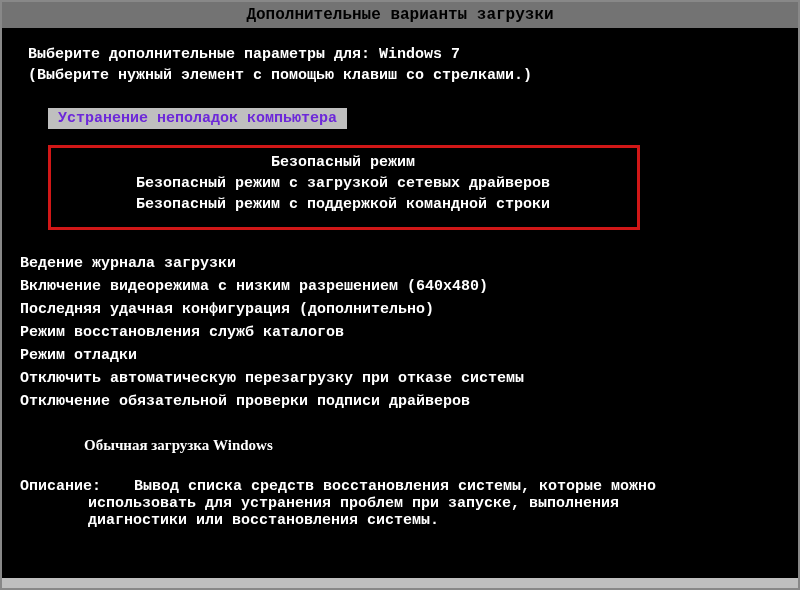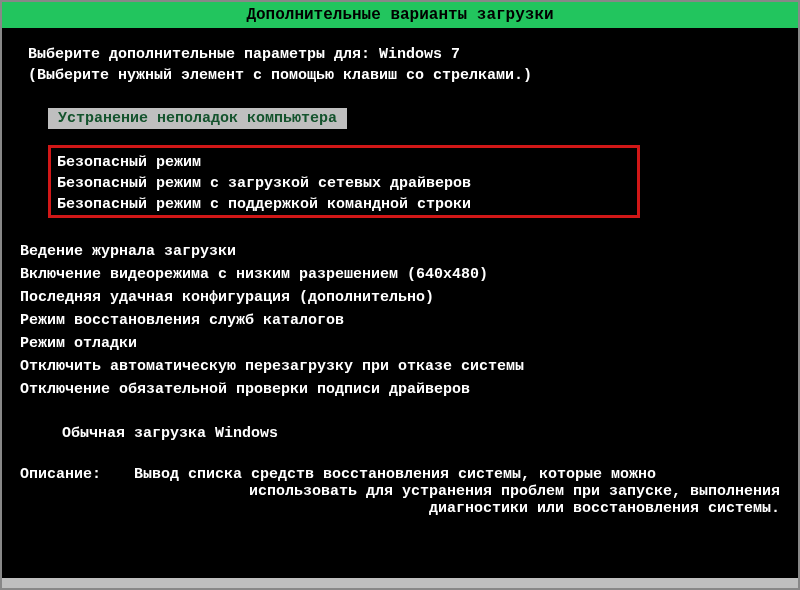"Дополнительные варианты загрузки" .title-bar { background: #22c55e -> #737373 }
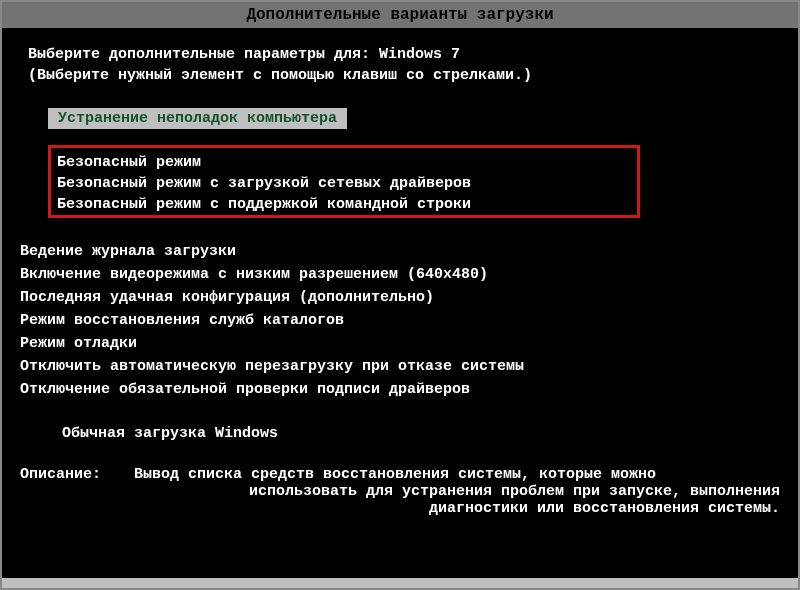"Устранение неполадок компьютера" .selected-item { color: #14532d -> #6d28d9 }
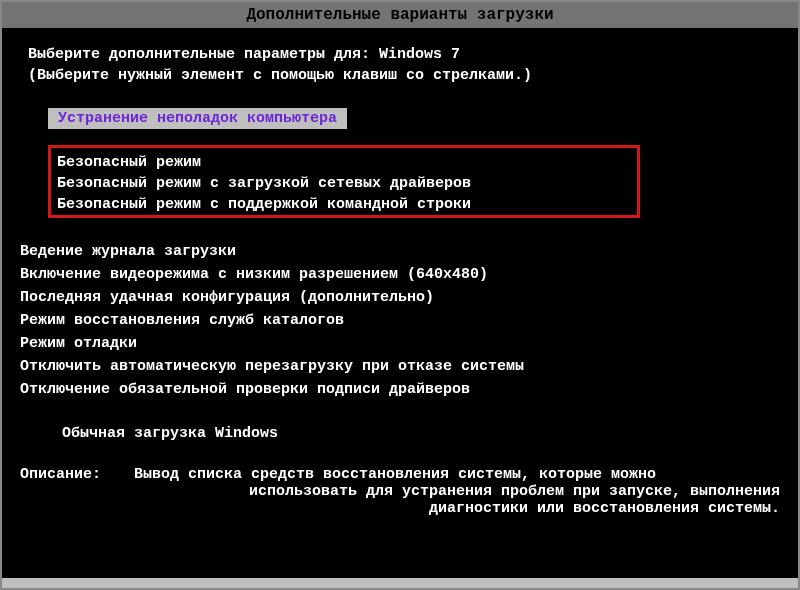"Безопасный режим" .highlight-block { padding: 4px 8px 0 6px -> 4px 8px 12px 6px; text-align: none -> center }
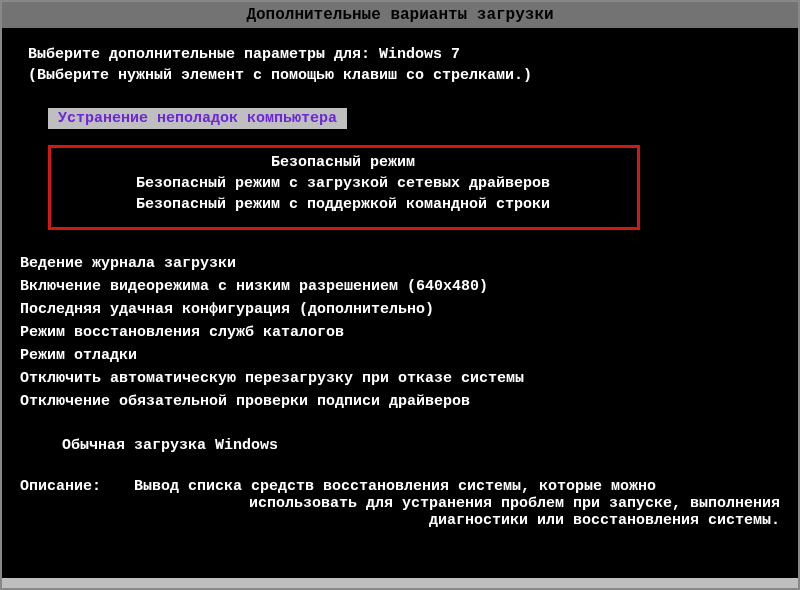"Обычная загрузка Windows" .normal-boot { font-family: none -> Liberation Serif, serif; margin-left: 42px -> 64px }
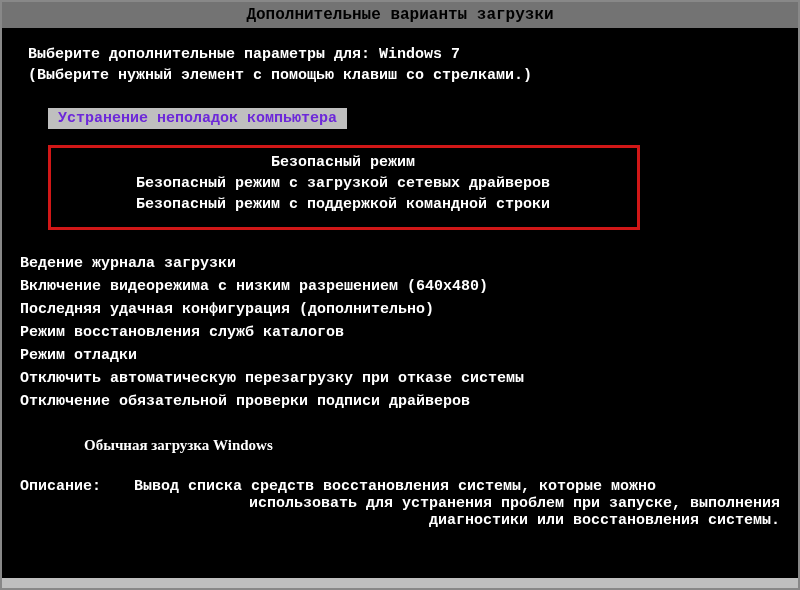"использовать для устранения проблем при" .desc-continuation { margin-left: 102px -> 68px; text-align: right -> none }
